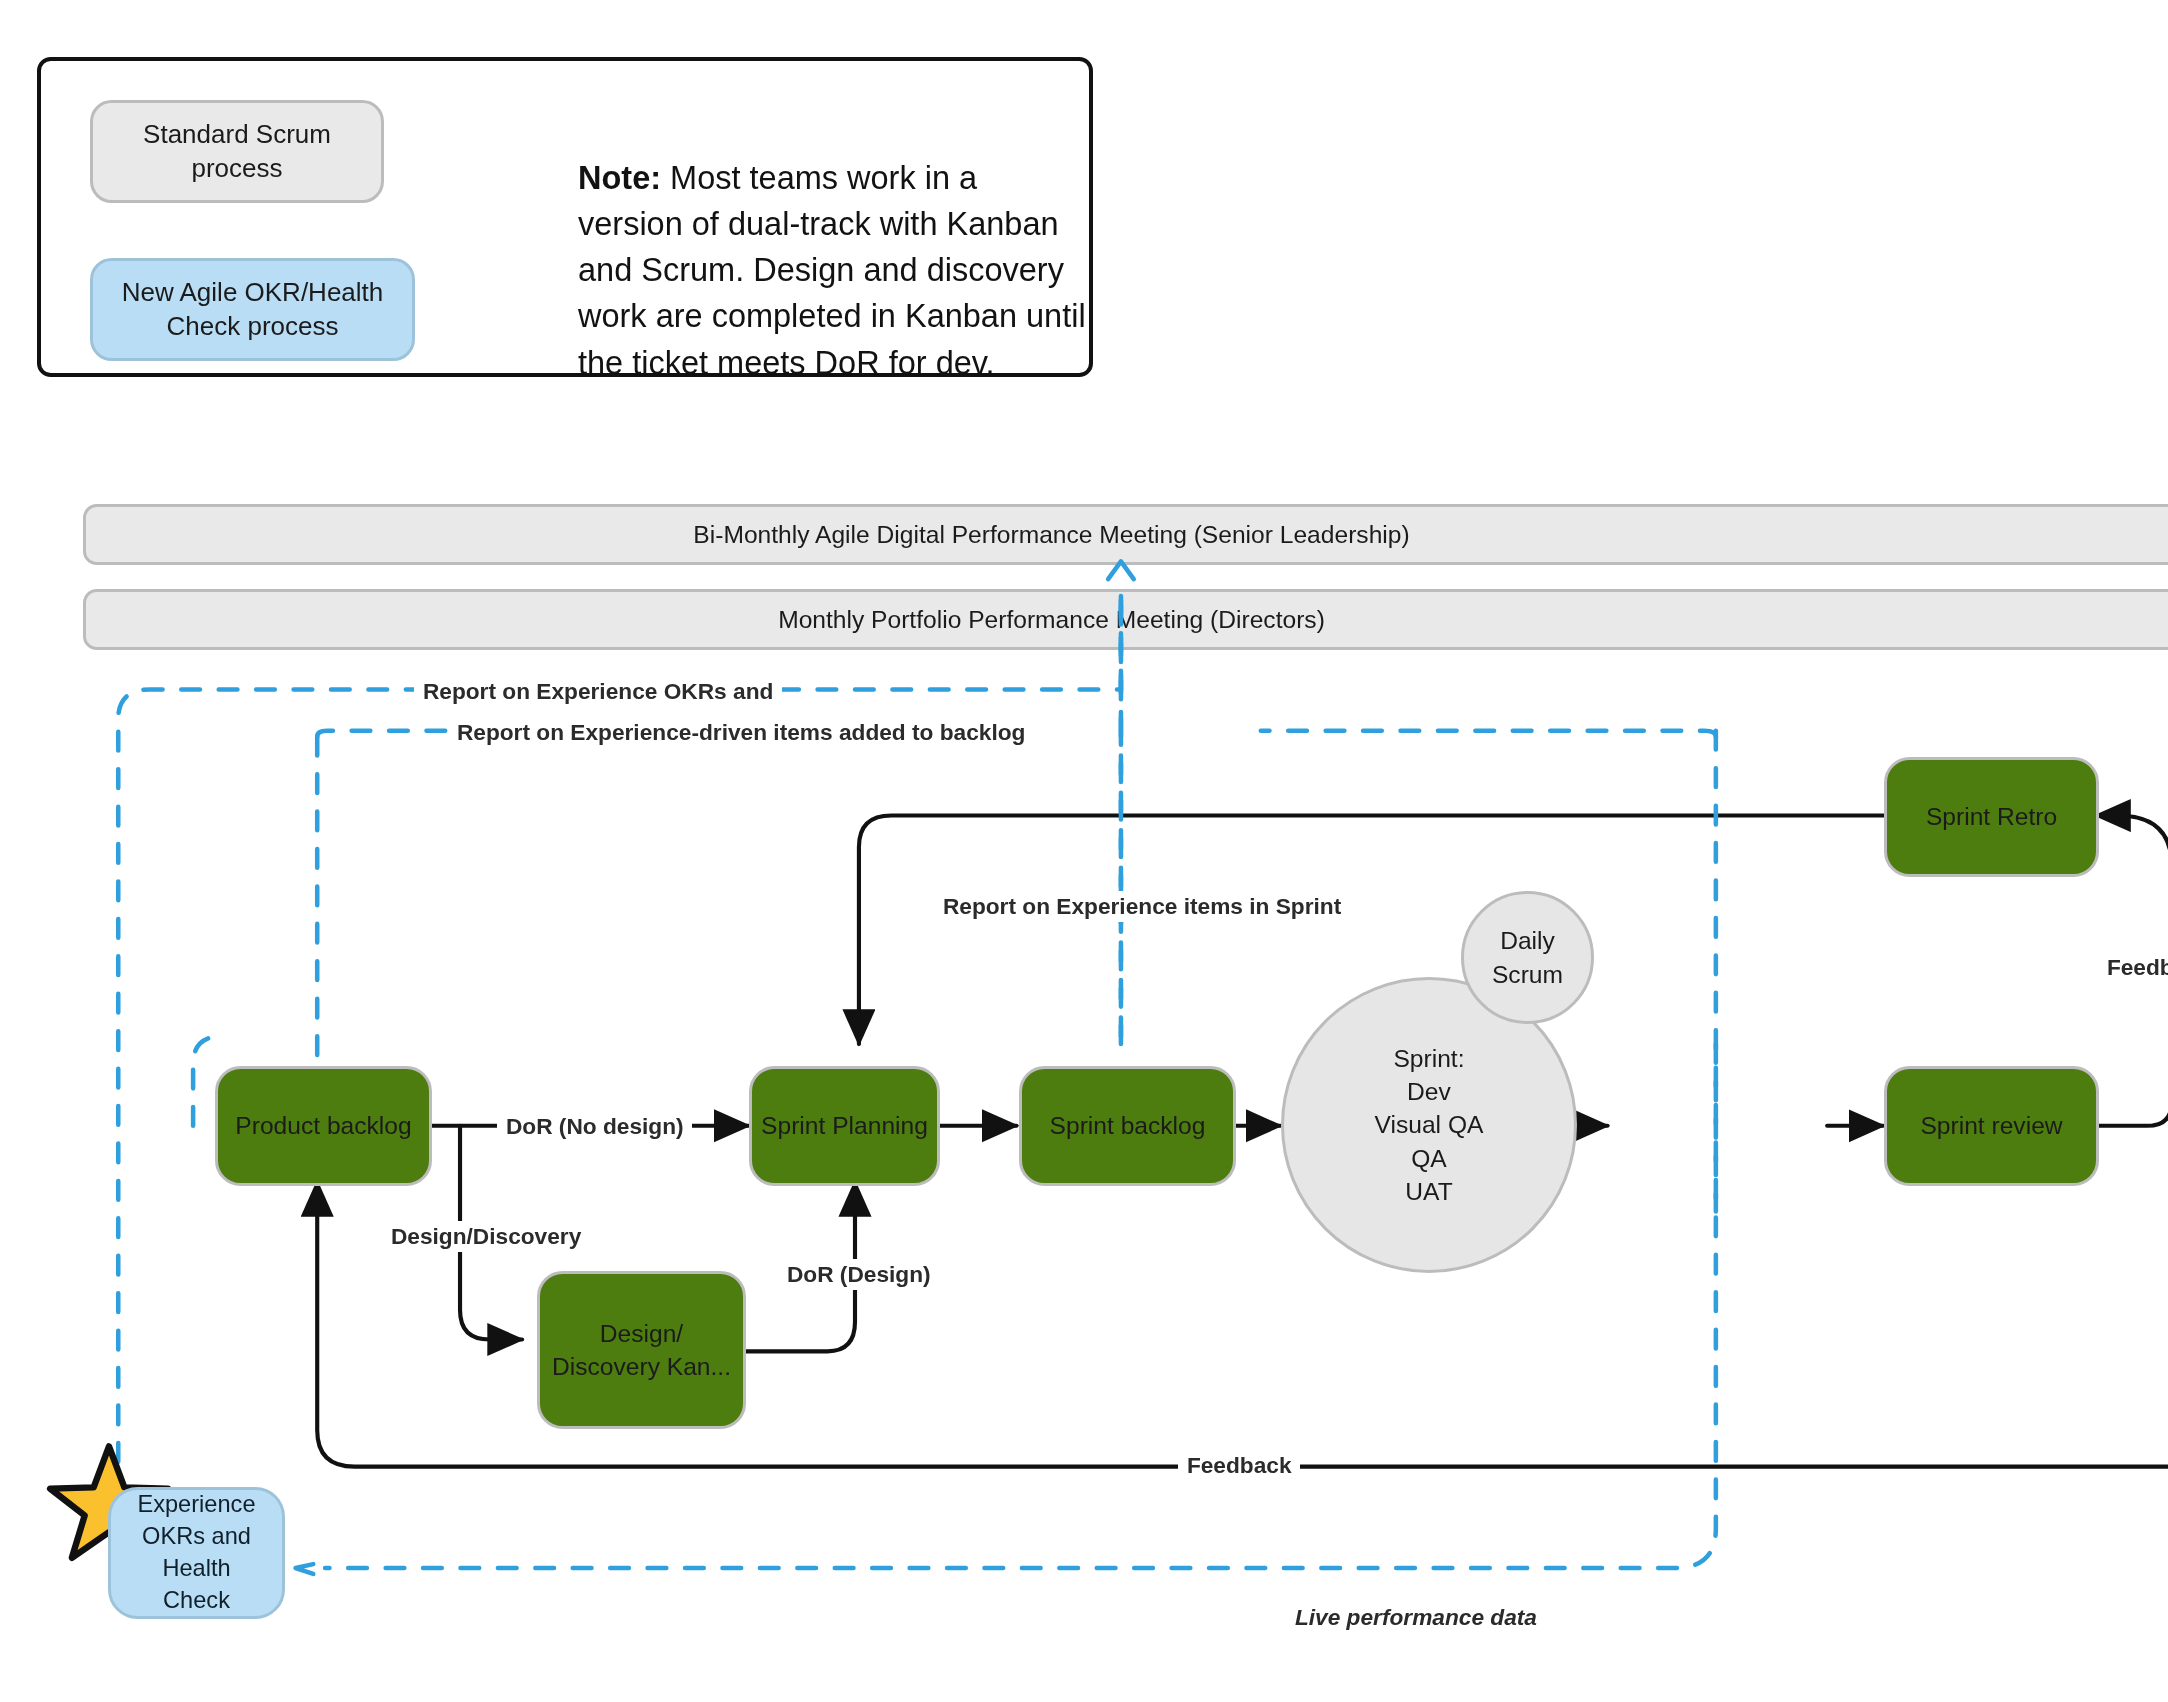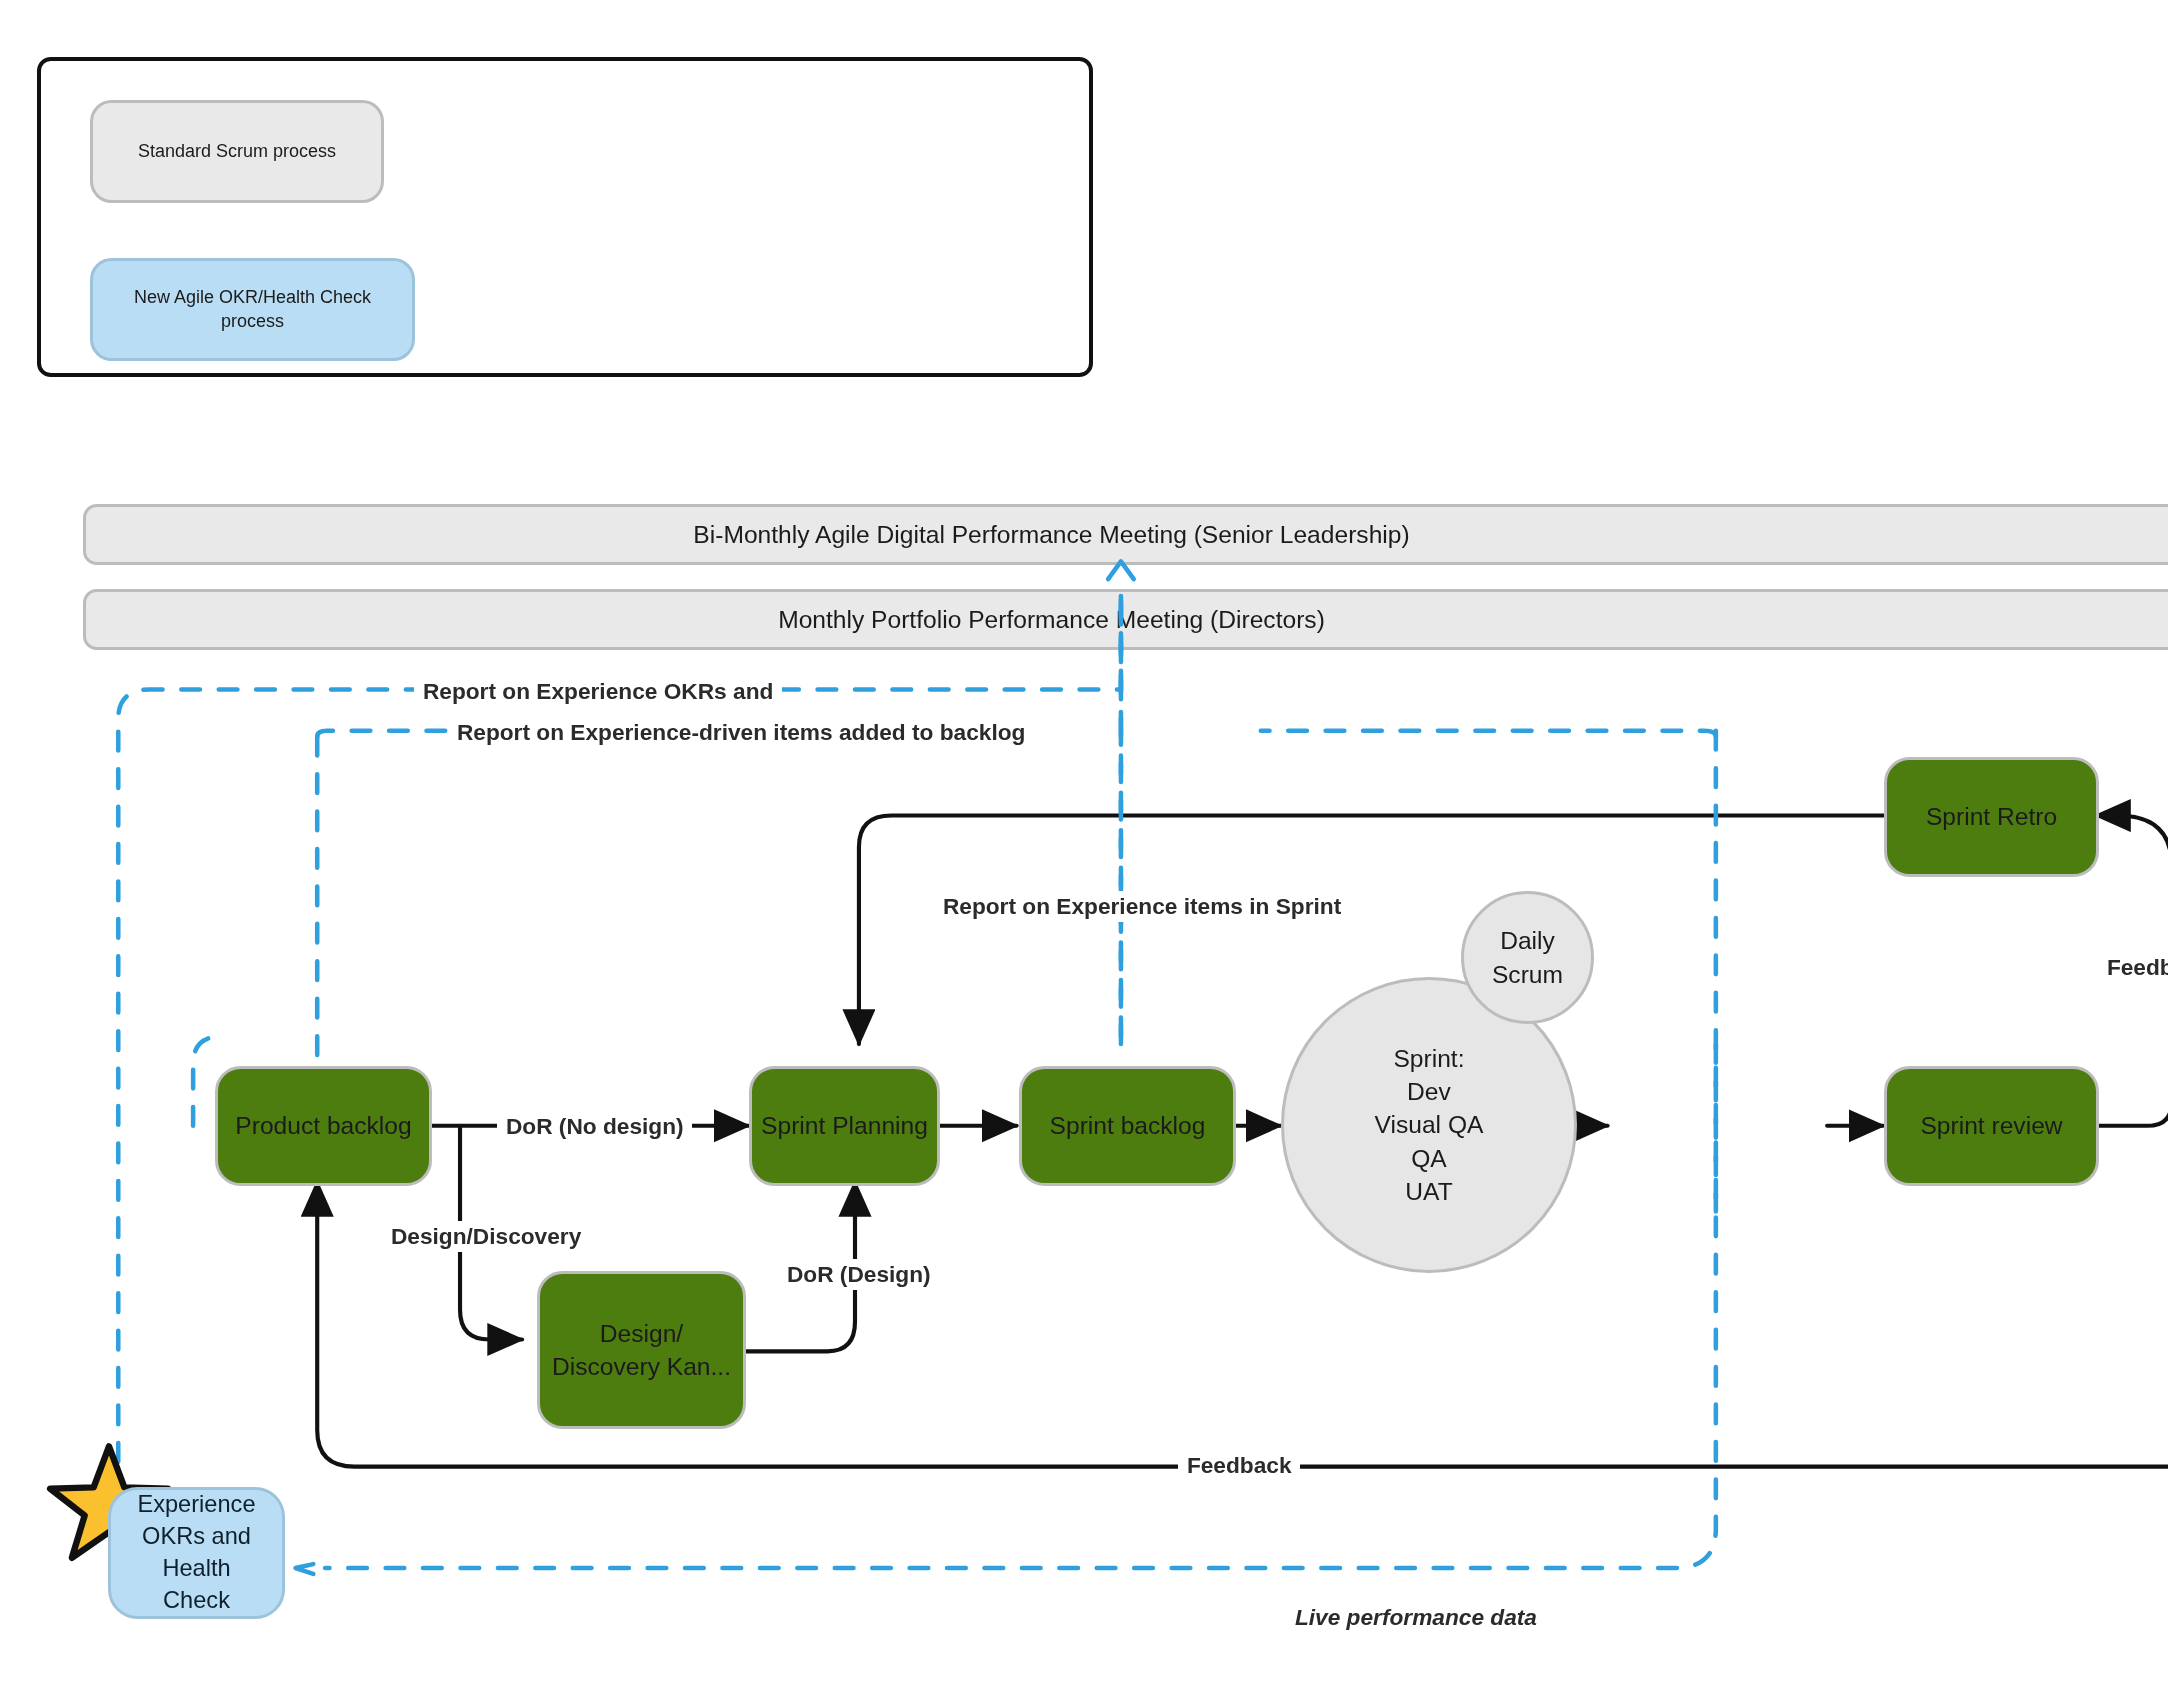"Standard Scrum process" .legend-chip { font-size: 18px -> 26px }
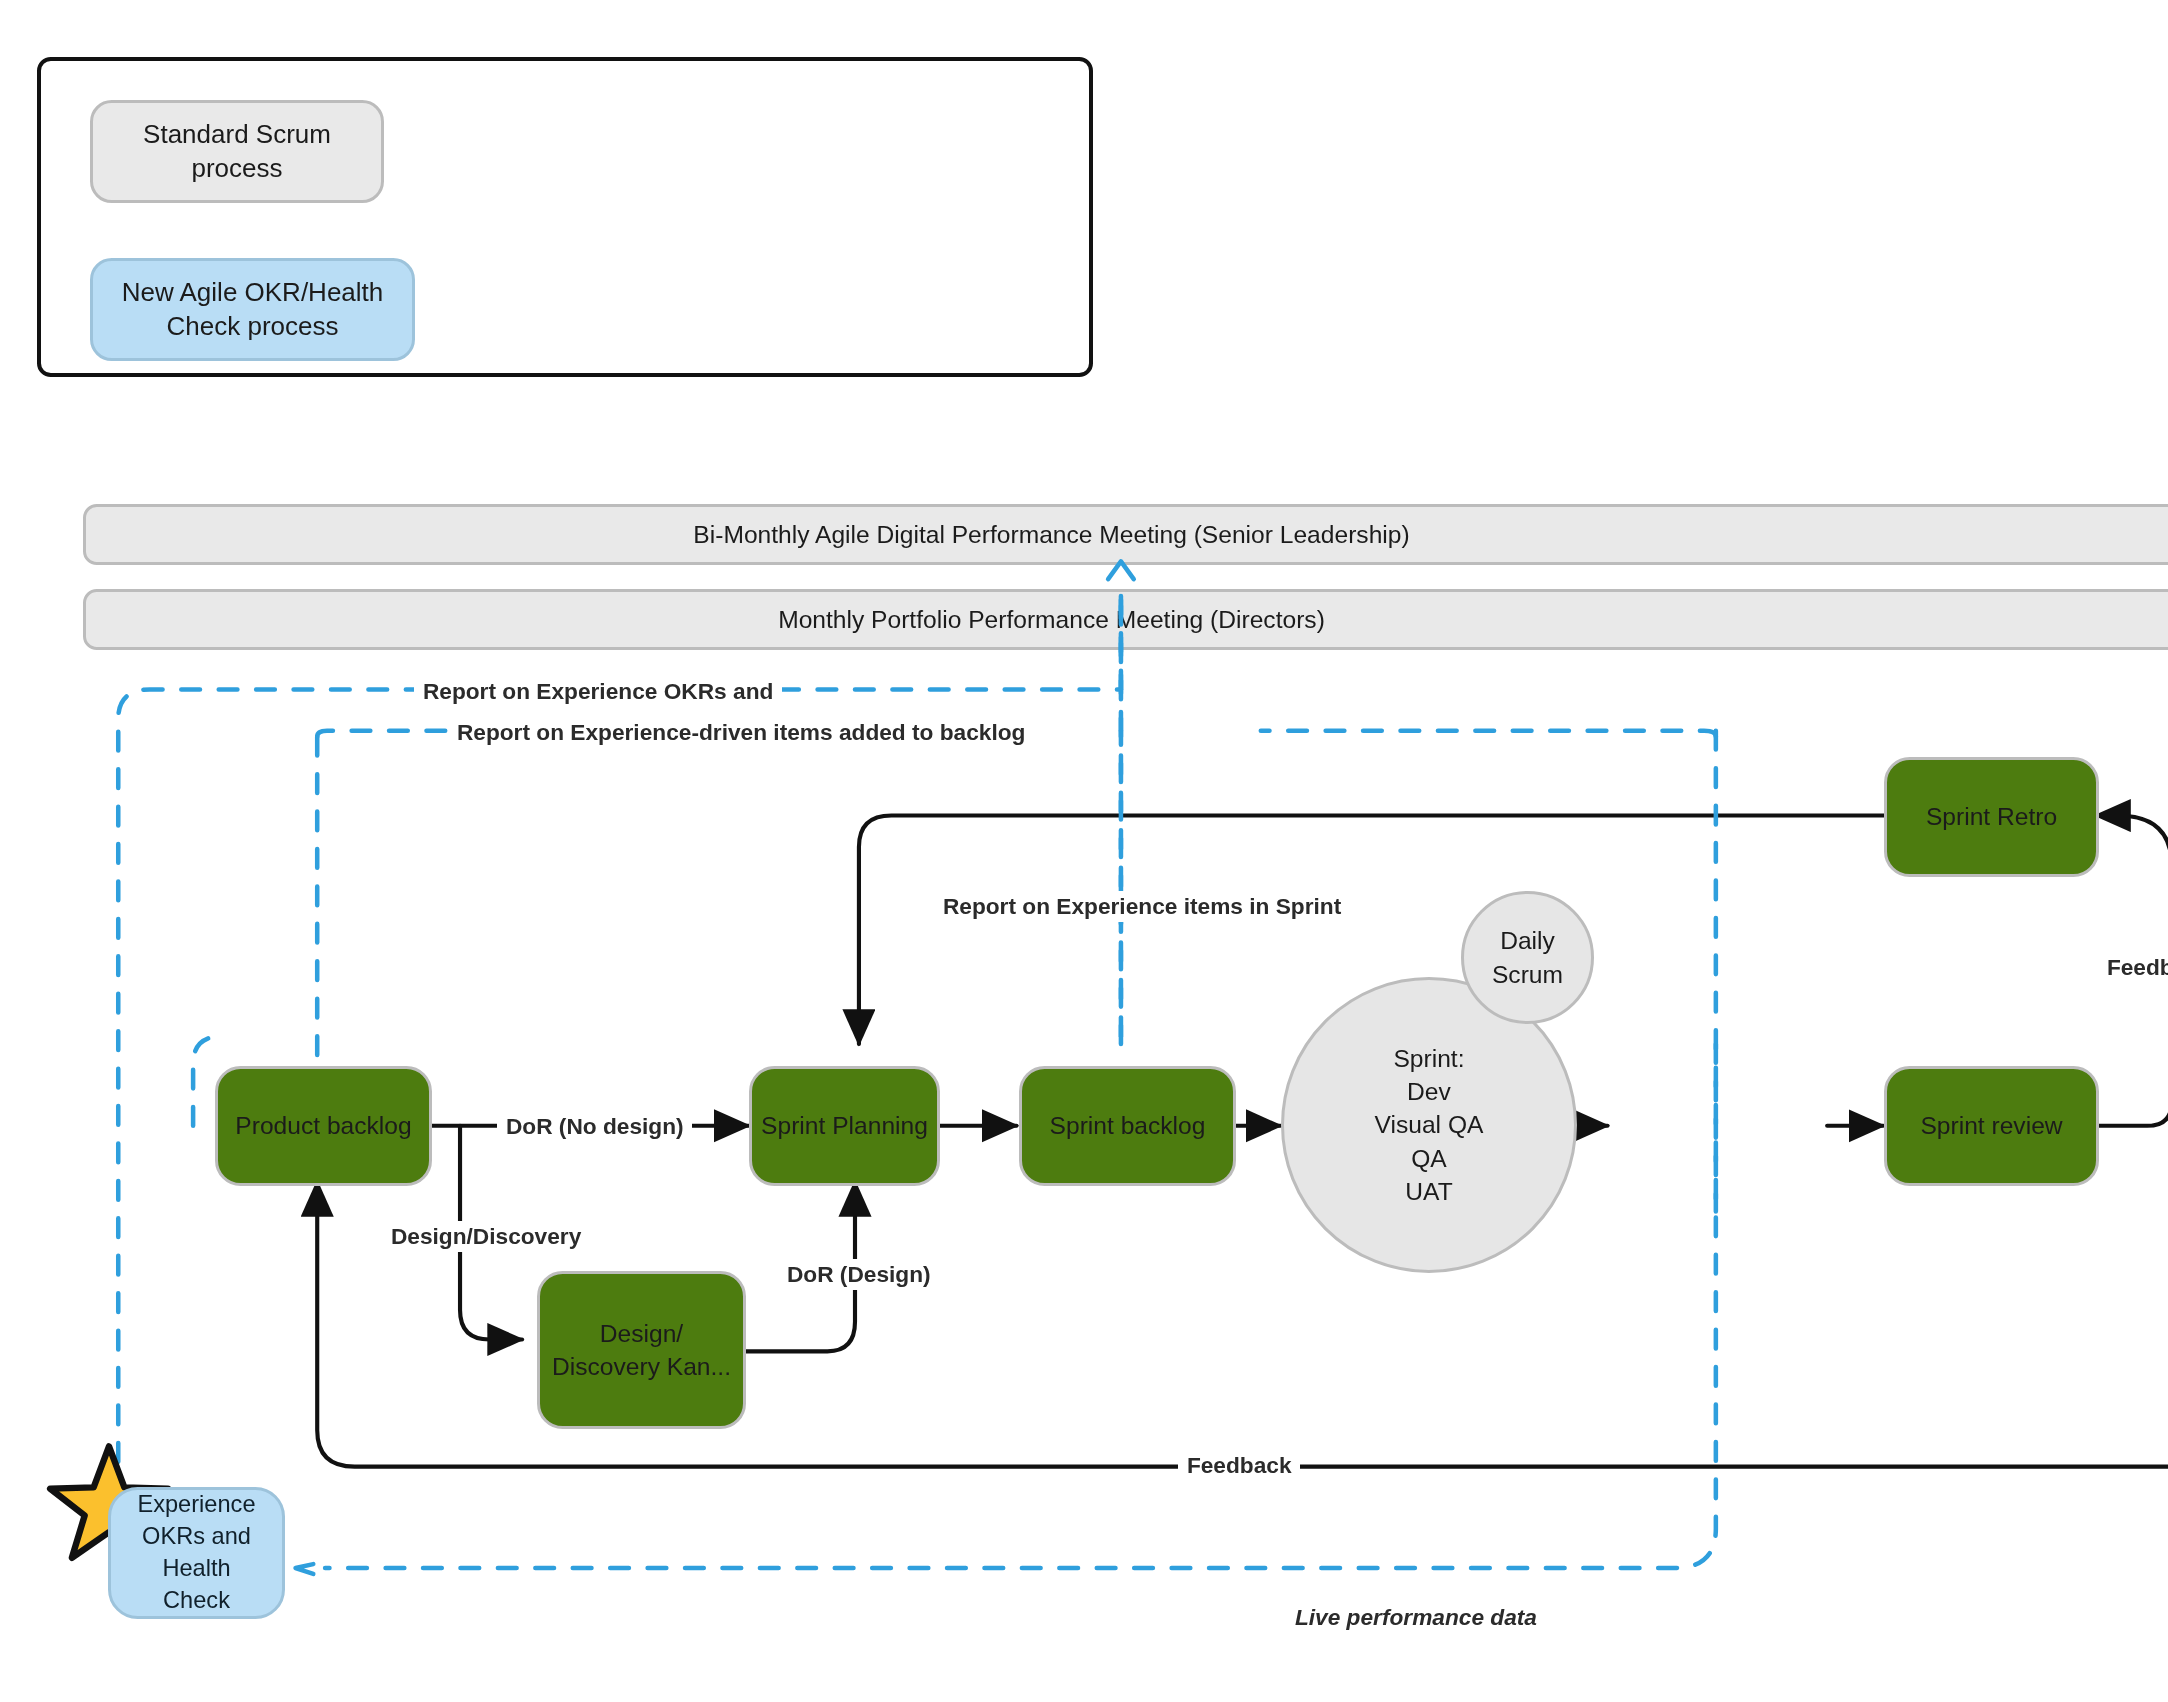"Note: Most teams work in" div.legend-note { html: none -> <div> <b>Note:</b><span> Most teams work in a version of dual-track with Kanban and Scrum. Design and discovery work are completed in Kanban until the ticket meets DoR for dev.</span> </div> }
